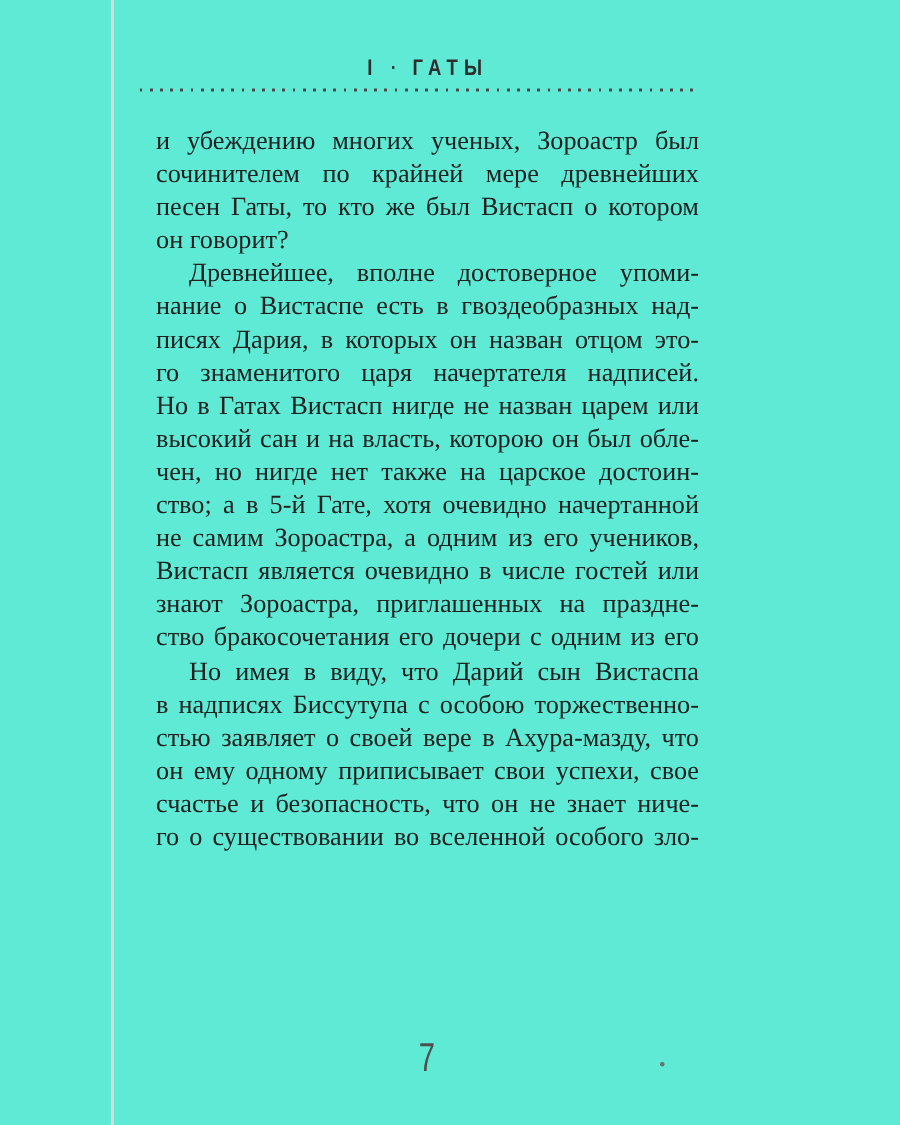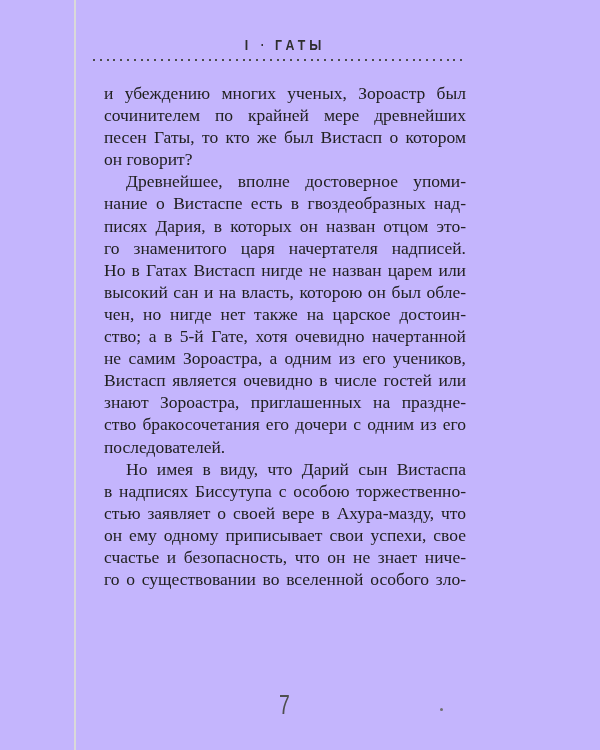"I · ГАТЫ" .page { background: #c4b5fd -> #5eead4 }
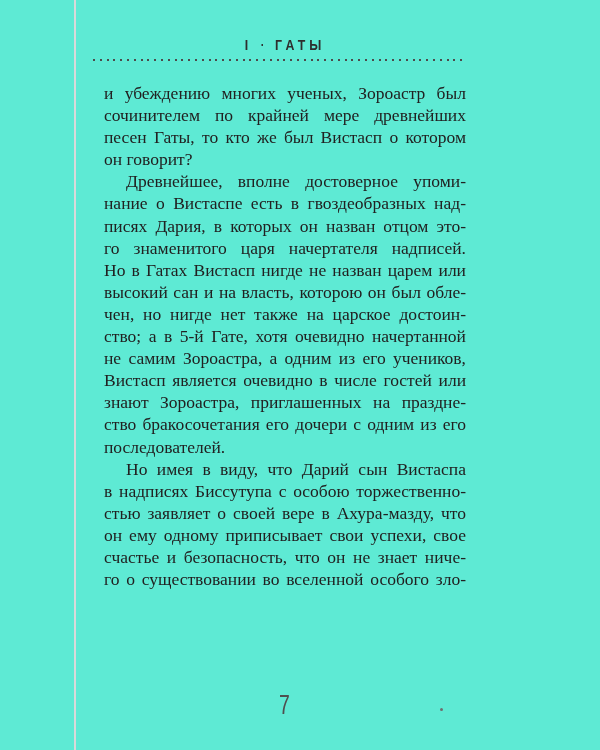"последователей." div.line { html: <div>последователей.</div> -> none }
